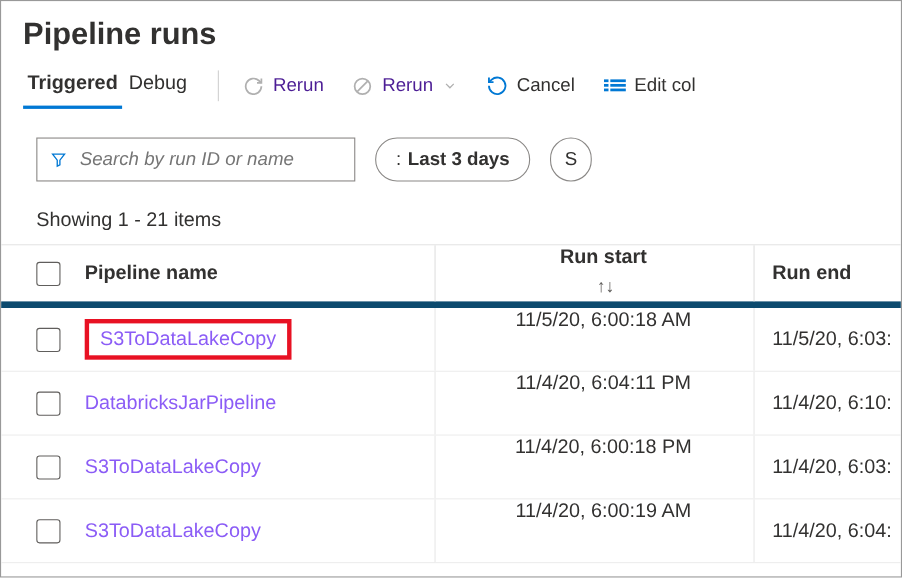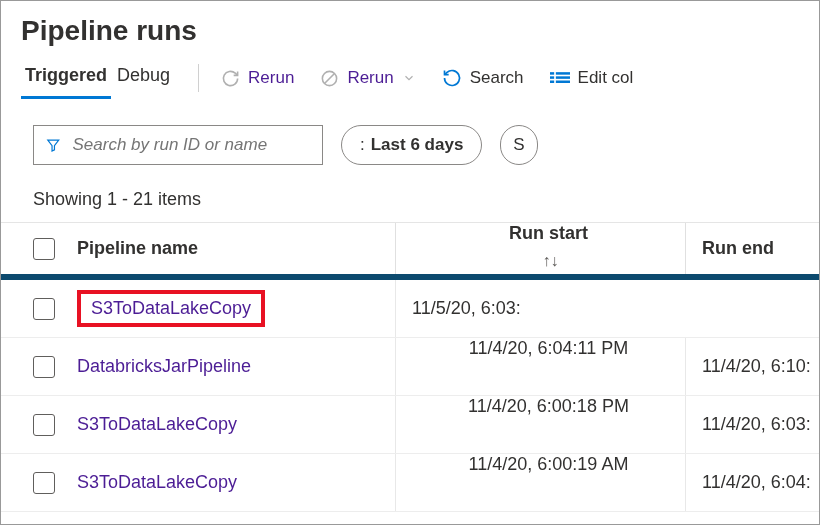"Search" span { text: Search -> Cancel }
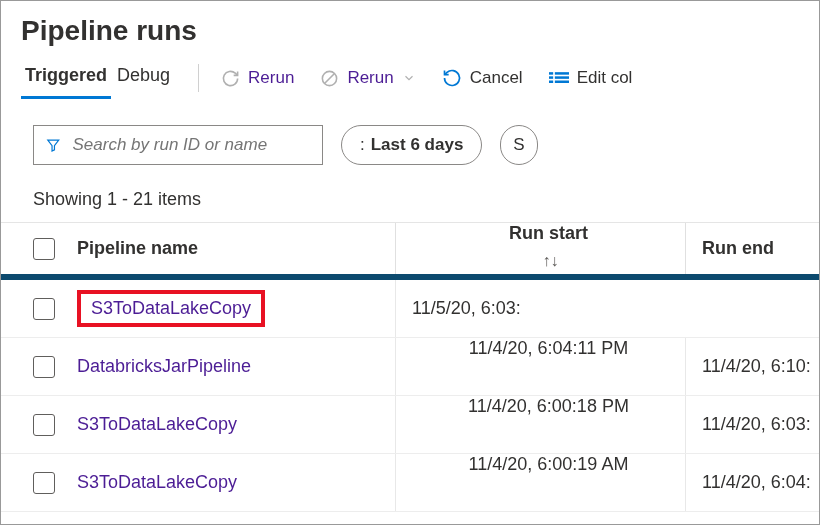"Last 6 days" span.bold { text: 6 -> 3 }
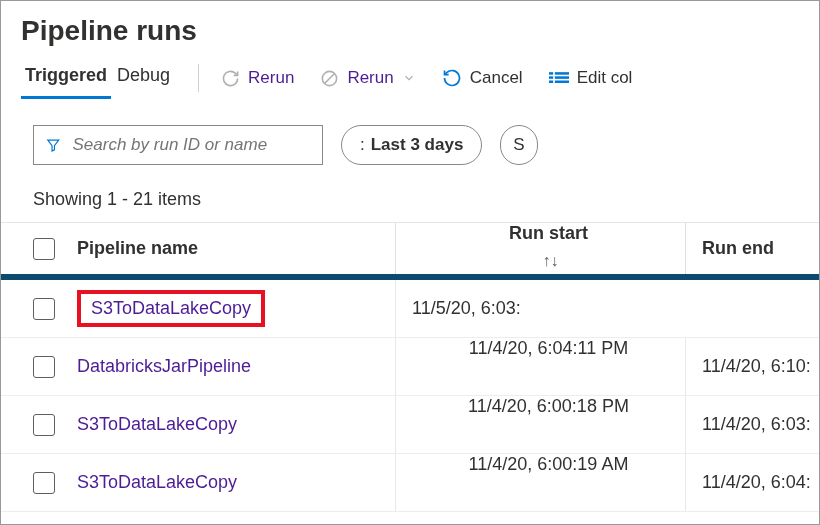"11/5/20, 6:00:18 AM" div.col-start { html: none -> <div>11/5/20, 6:00:18 AM</div> }
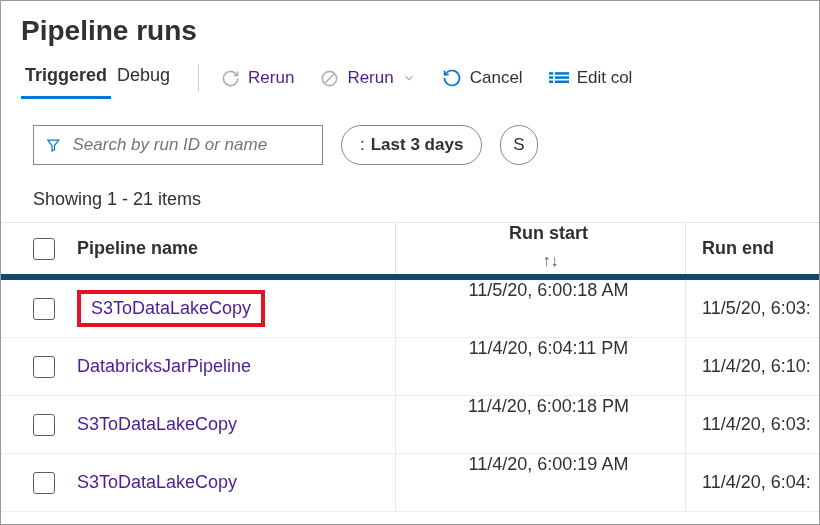"S3ToDataLakeCopy" .lnk { color: #4c1d95 -> #8b5cf6 }
